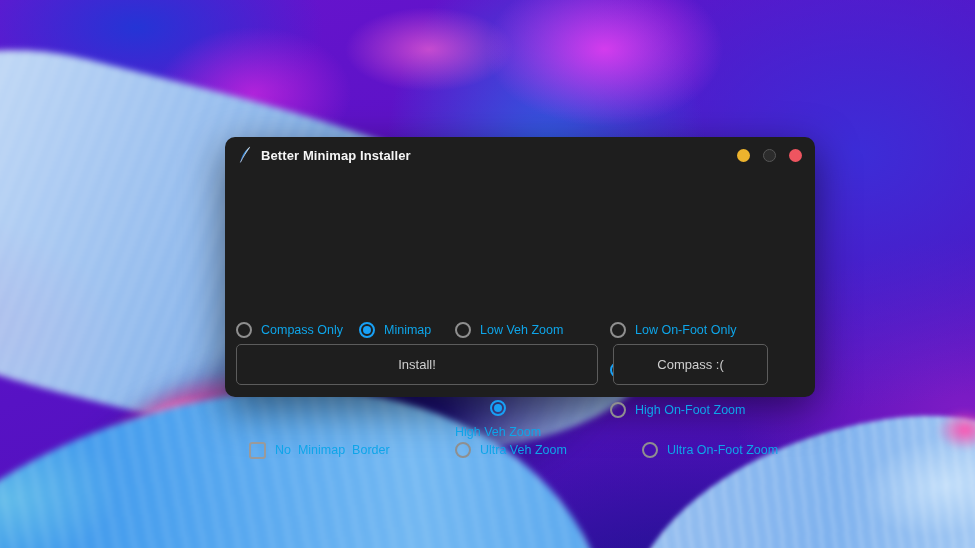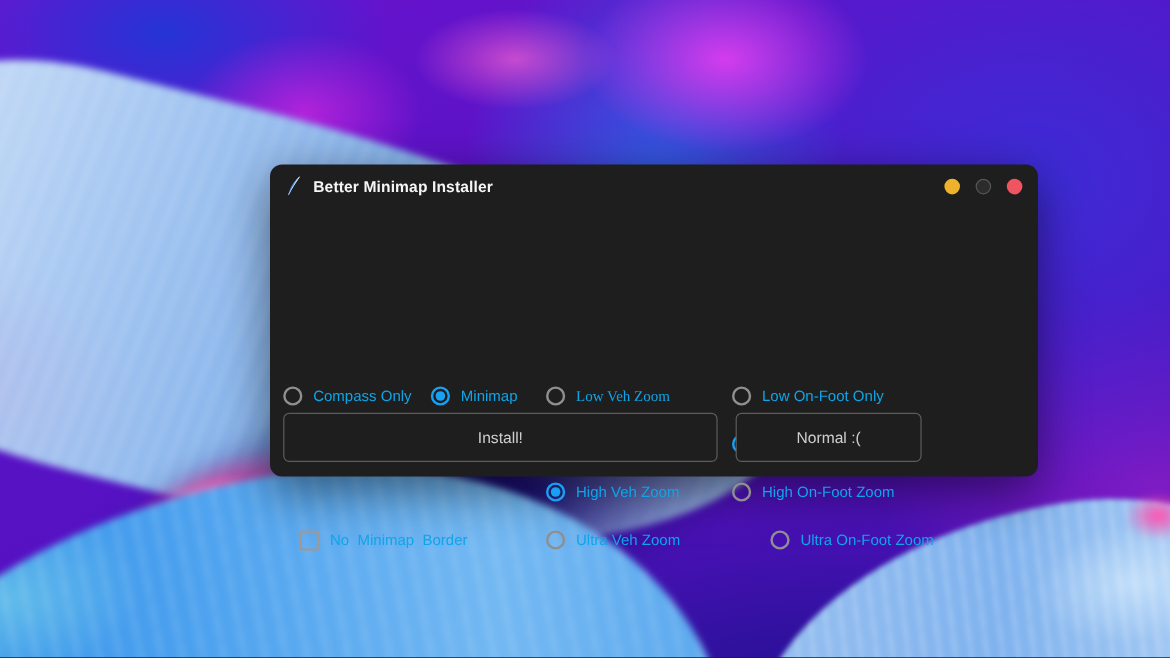"Better Minimap Installer" .dialog { padding-left: none -> 40px; width: 640px -> 550px }
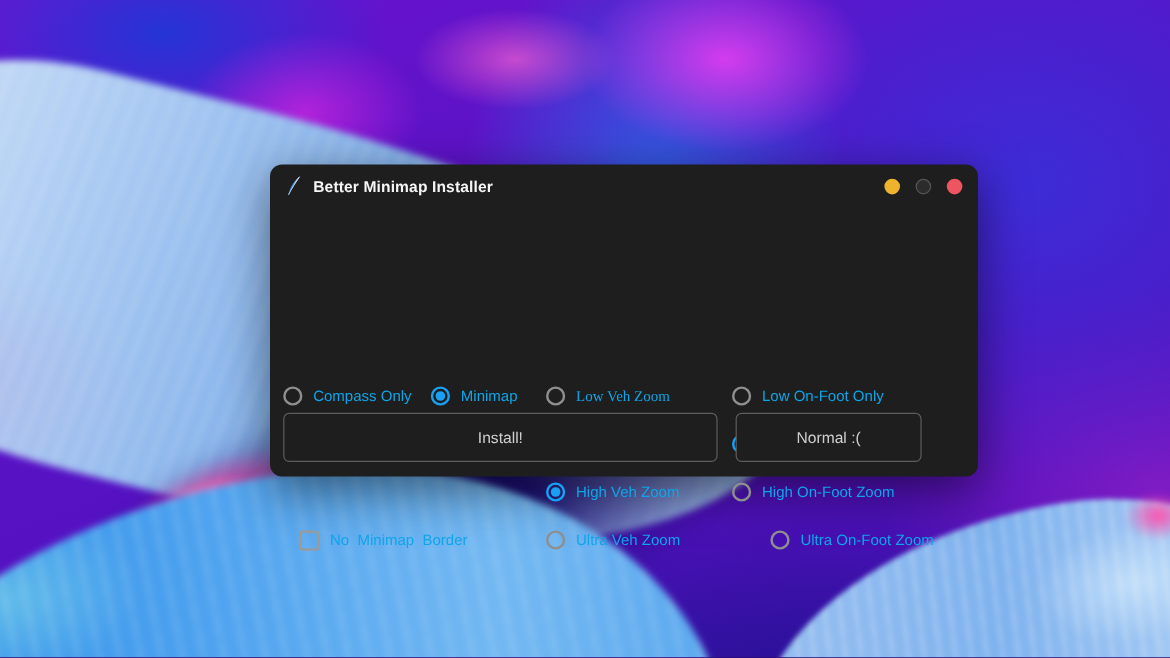"Low Veh Zoom" .pos-r1c3 { font-family: Liberation Serif, serif -> none }
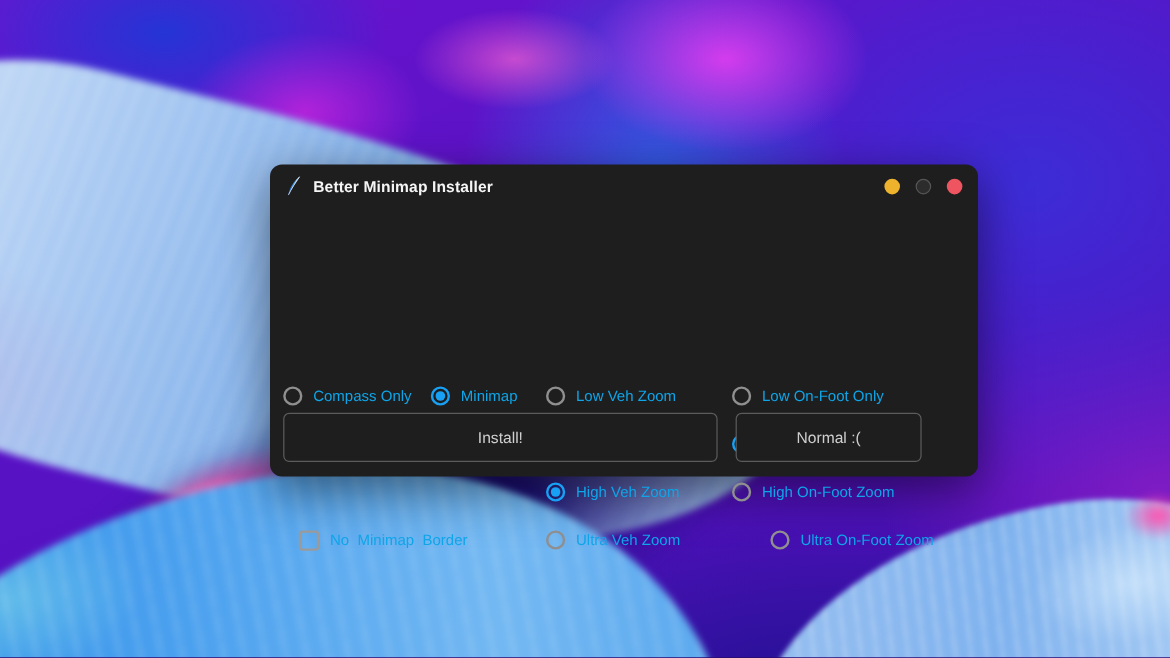"Normal :(" div.btn { text: Normal -> Compass }
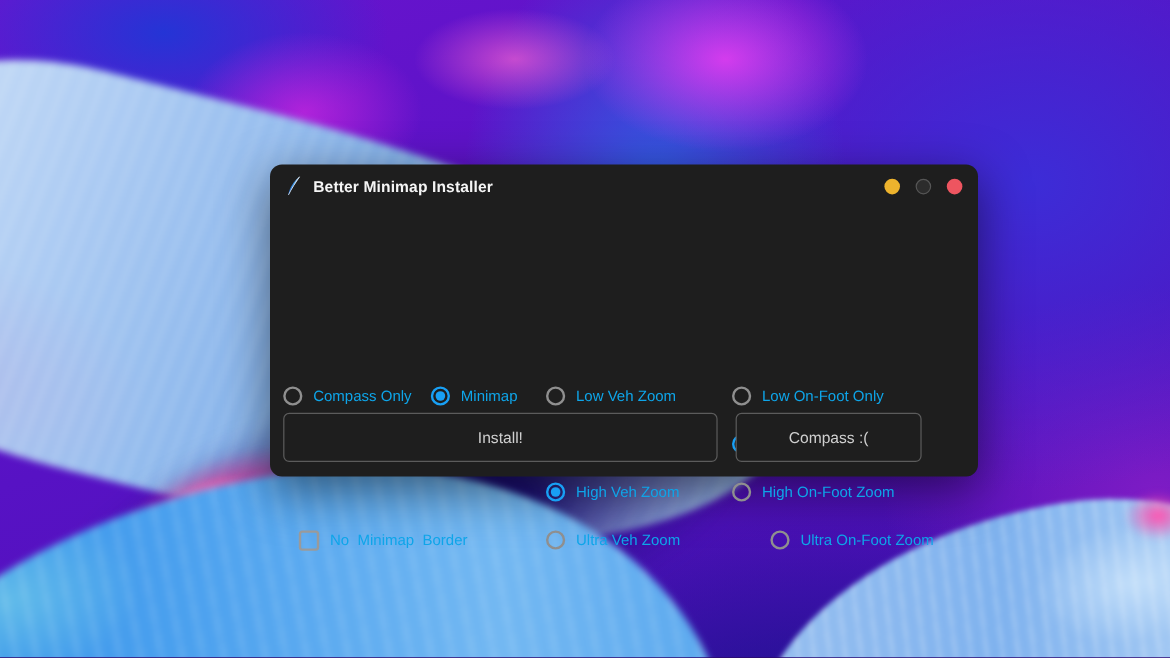"High Veh Zoom" .pos-r3c3 { flex-direction: none -> column }
